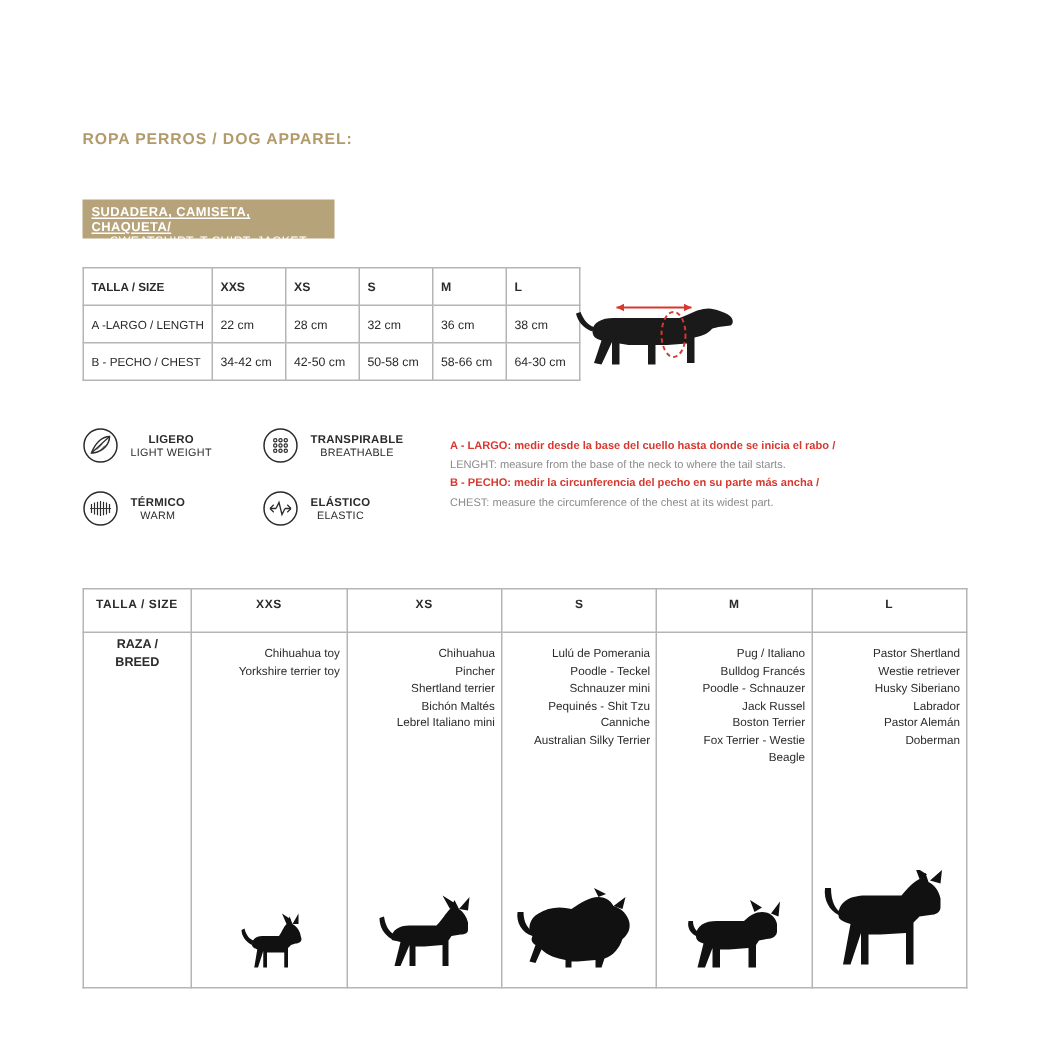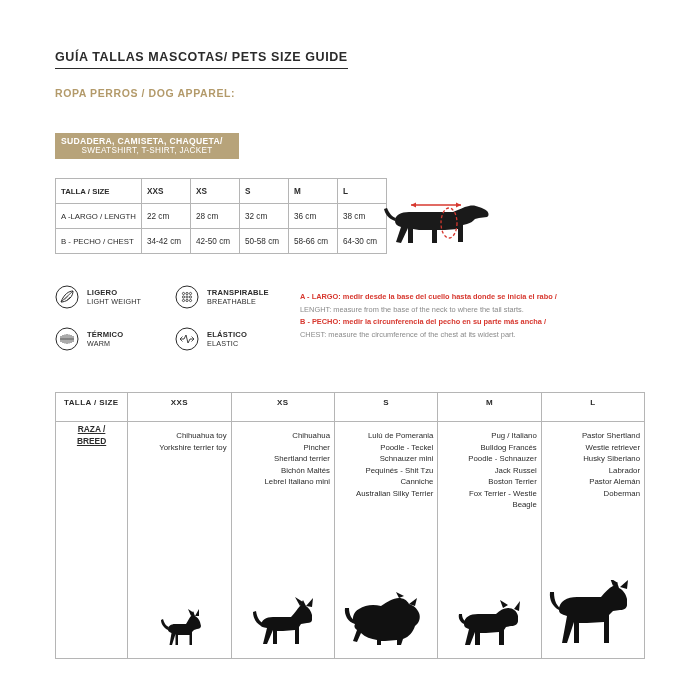"GUÍA TALLAS MASCOTAS/ PETS SIZE" div.title { html: <div>GUÍA TALLAS MASCOTAS/ PETS SIZE GUIDE</div> -> none }
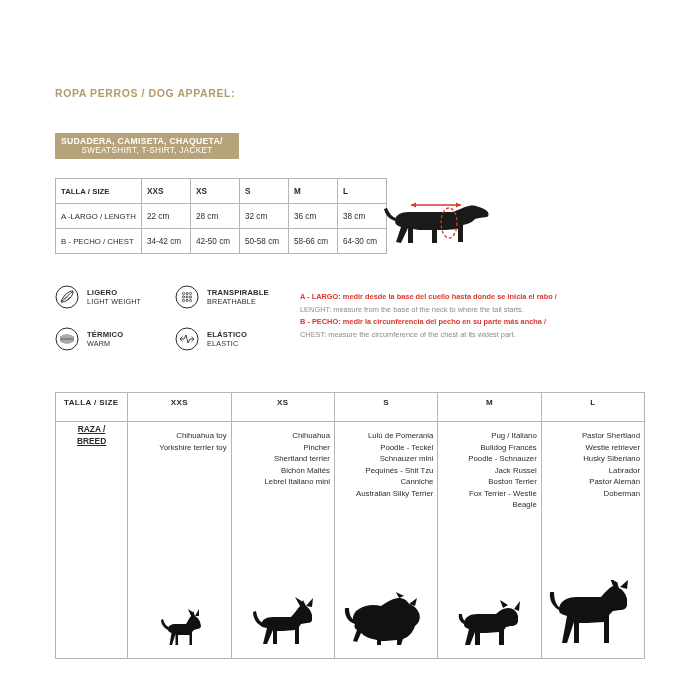"SUDADERA, CAMISETA, CHAQUETA/" .sectiontag { text-decoration: none -> underline; width: 184px -> 168px }
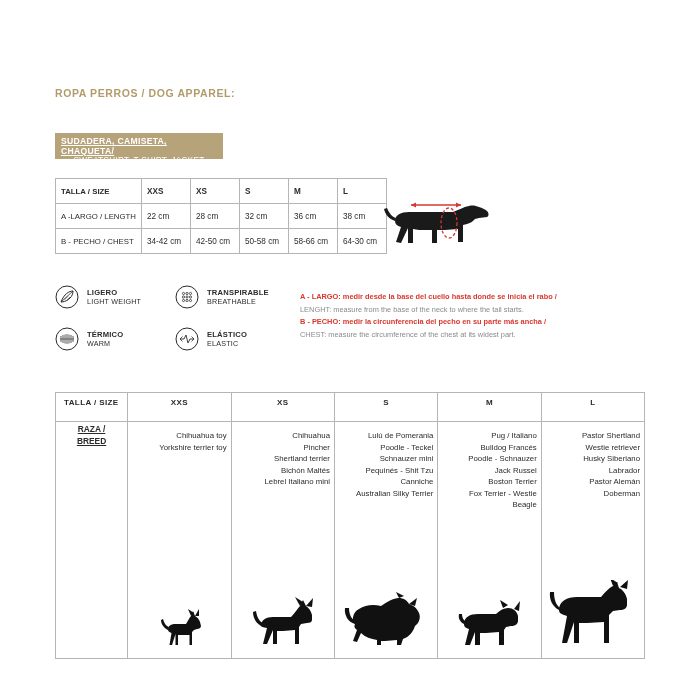"LIGERO" .frow { text-align: none -> center }
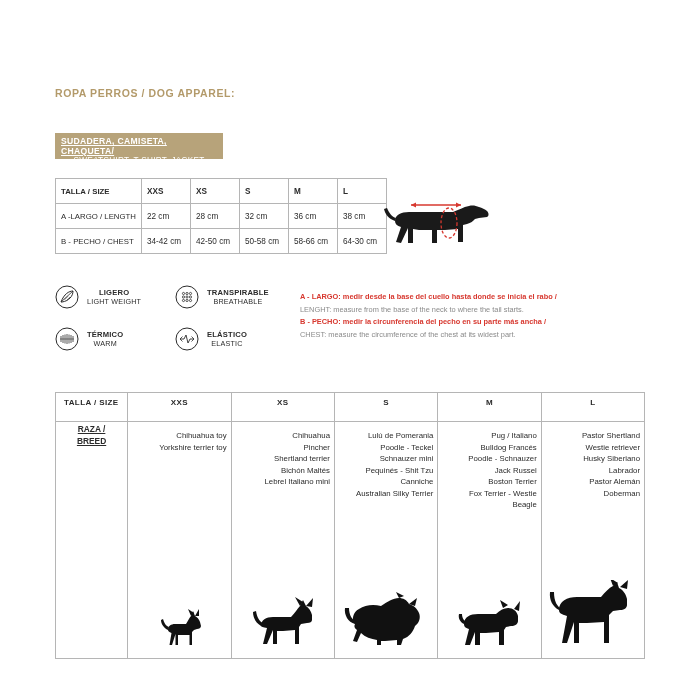"RAZA /" .bt-left { text-decoration: underline -> none }
